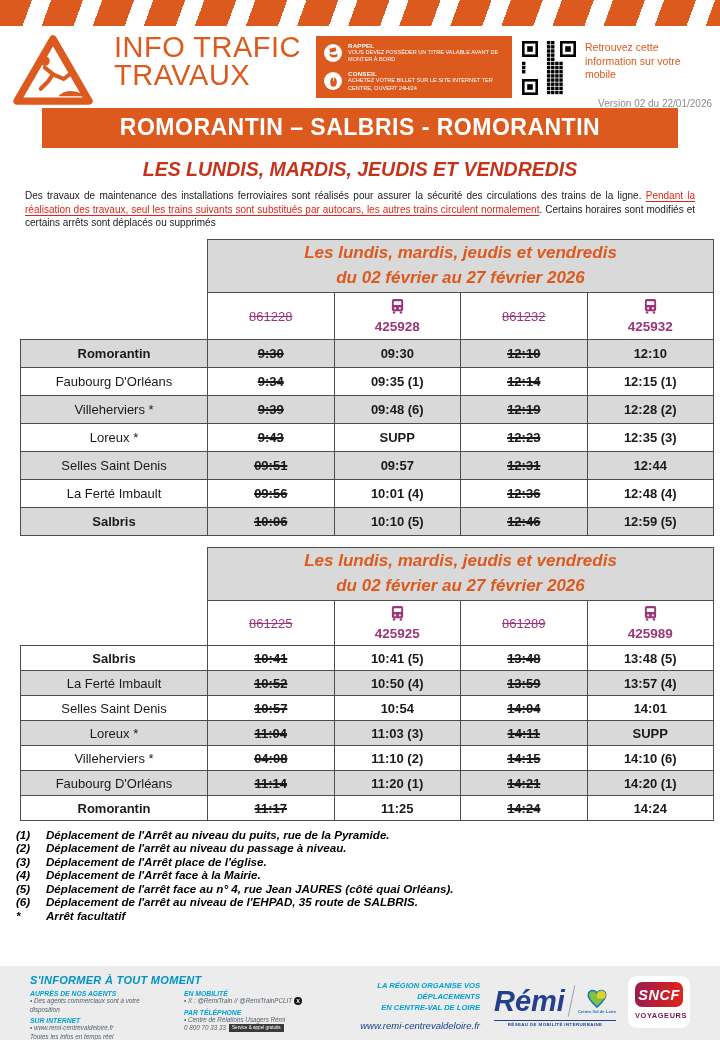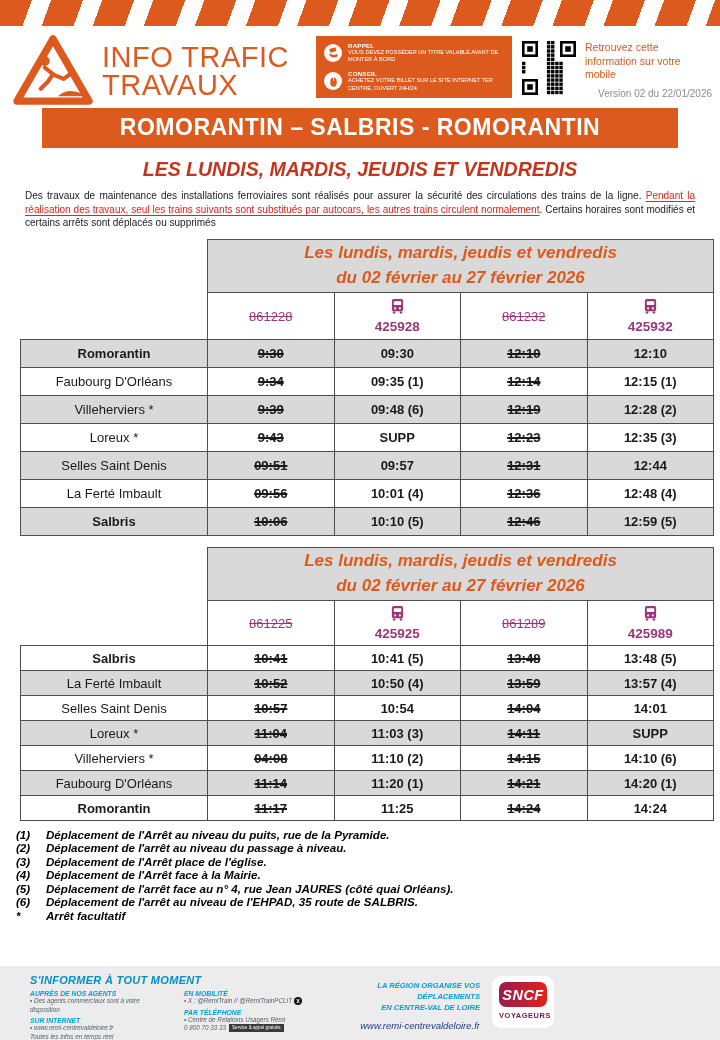"INFO TRAFIC" .logo { align-items: center -> none; gap: 8px -> 20px }
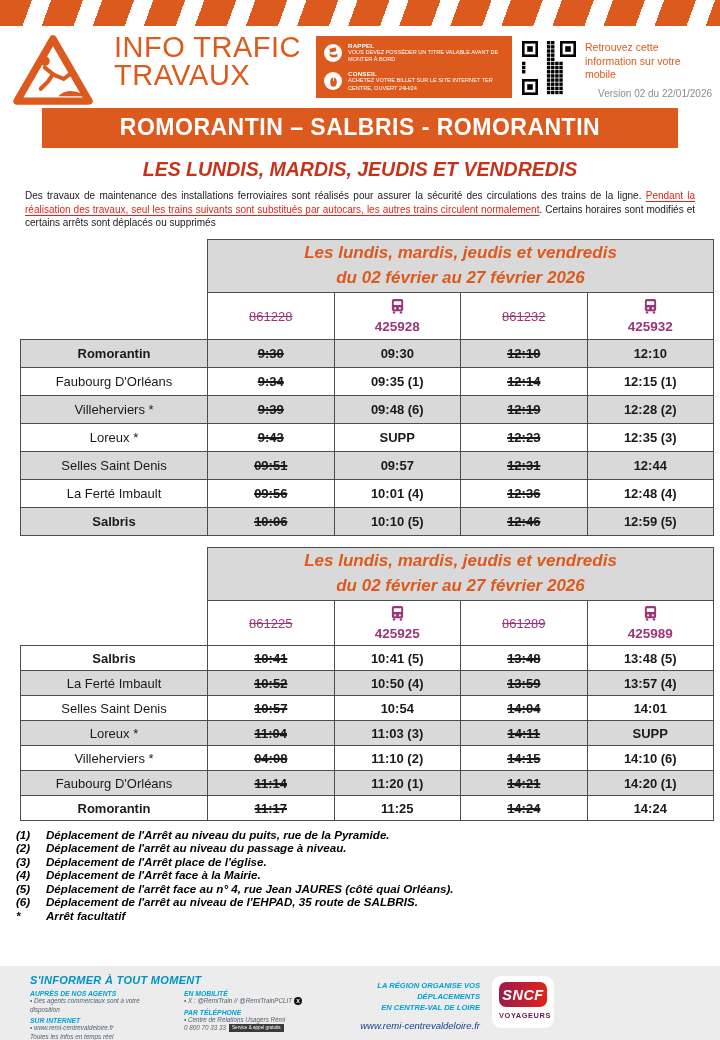"Version 02 du 22/01/2026" .version { top: 54px -> 64px }
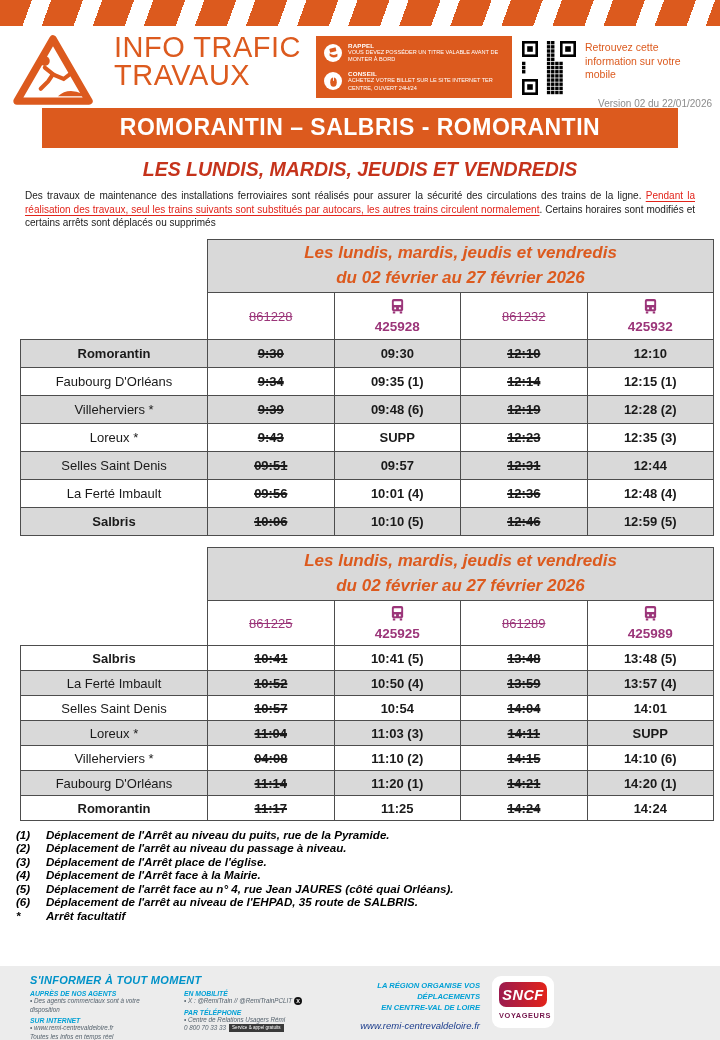"Rémi" div.f-remi { html: none -> <div> <div> <div> <span>Rémi</span> <span></span> <span> <svg> <path></path> <path></path> </svg> <span>Centre-Val de Loire</span> </span> </div> <div>RÉSEAU DE MOBILITÉ INTERURBAINE</div> </div> </div> }
